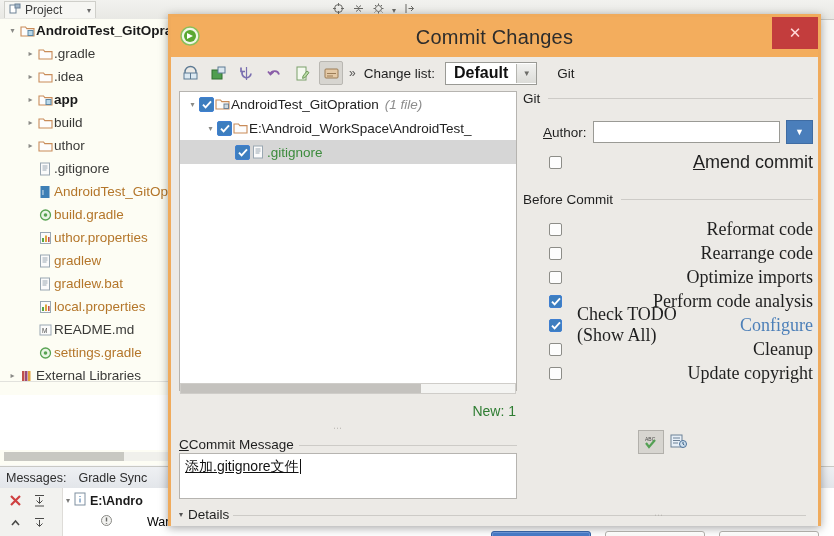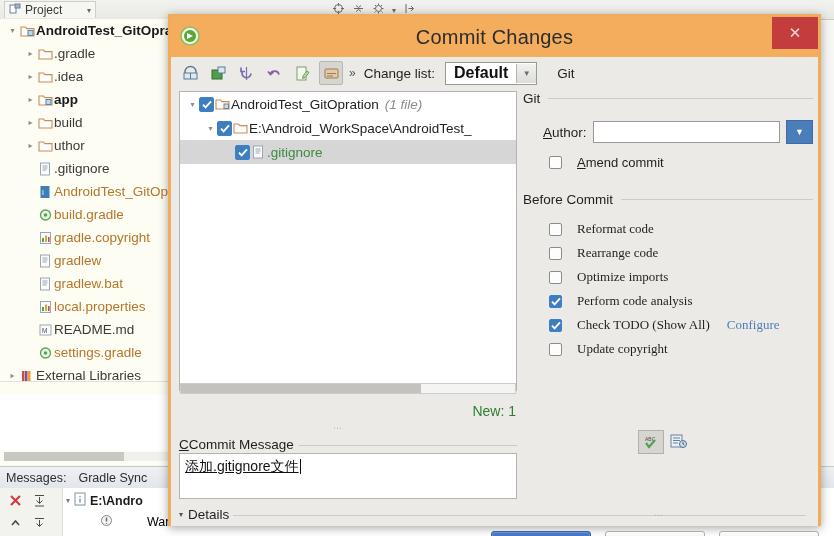"Amend commit" .chk-row { font-size: 13px -> 18px; justify-content: none -> space-between }
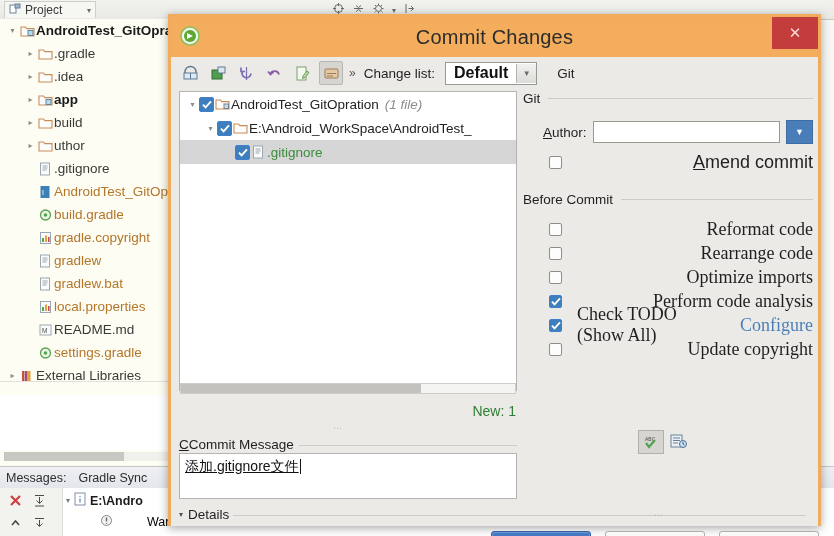"gradle.copyright" span.lbl { text: gradle.copyright -> uthor.properties }
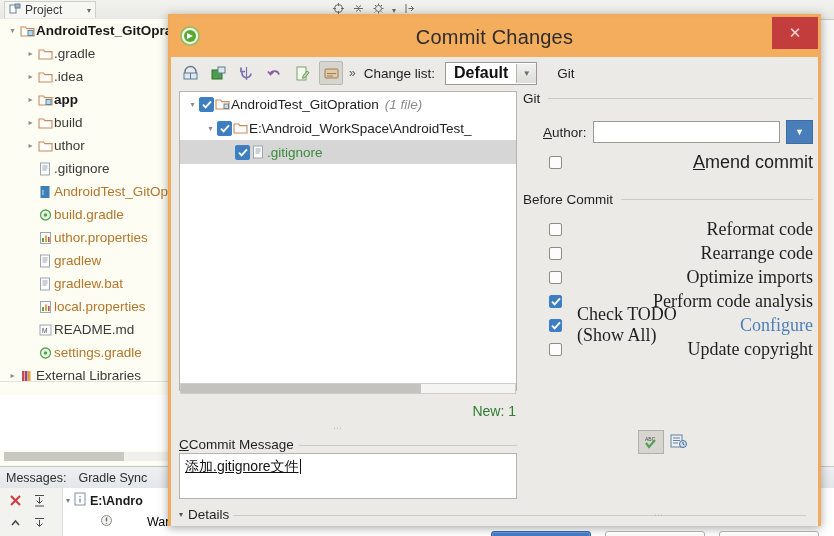"Cleanup" div.chk-row { html: none -> <div> <span></span> <span>Cleanup</span> </div> }
